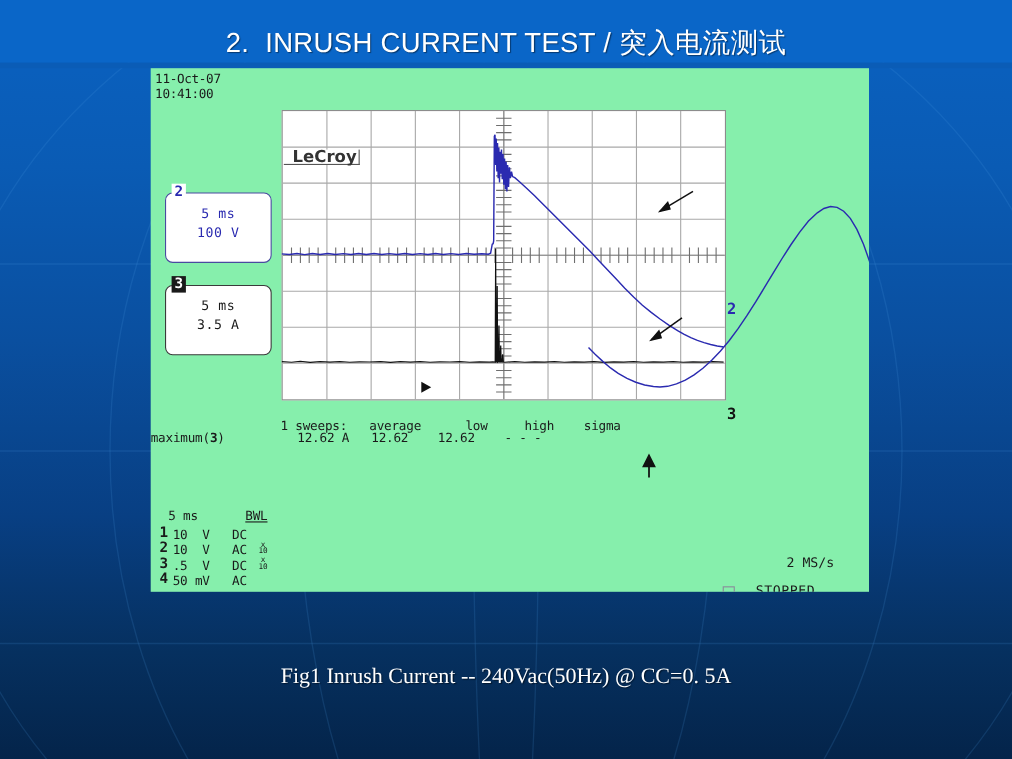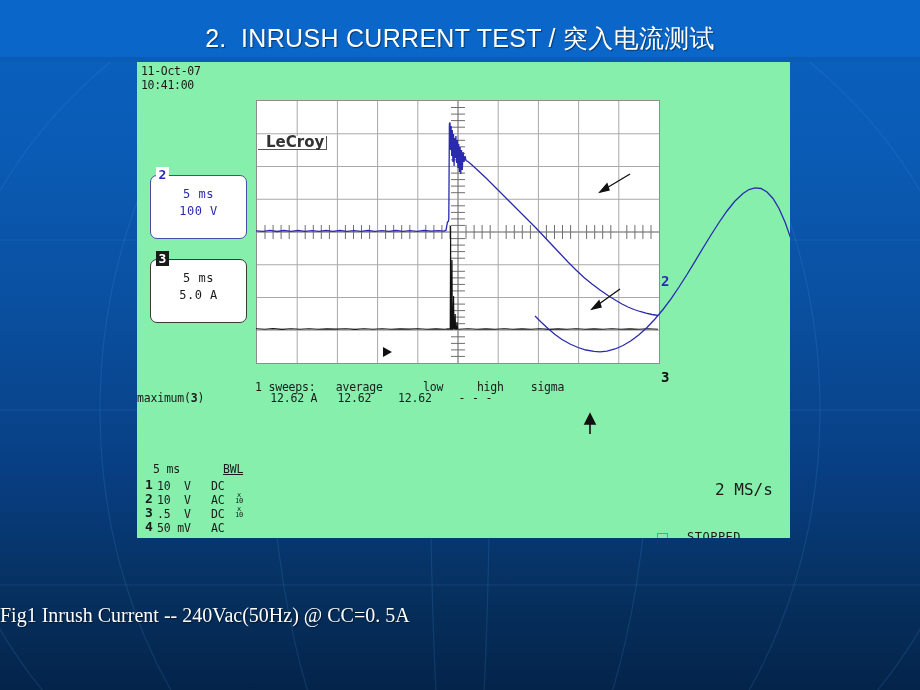"5.0 A" div { text: 5.0 -> 3.5 }
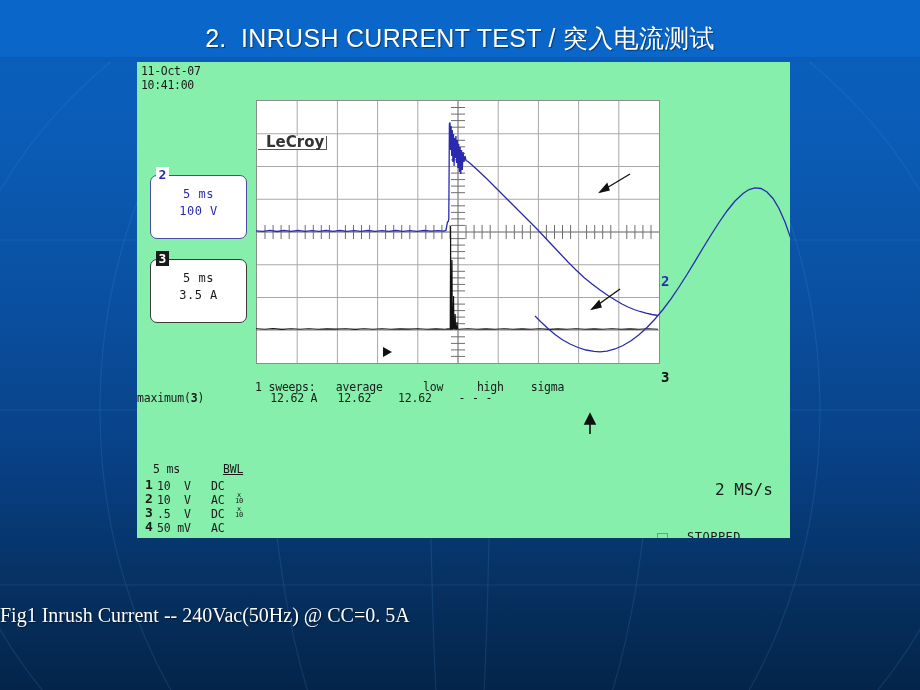"2 MS/s" #rate { font-size: 16px -> 12px; top: 418px -> 442px }
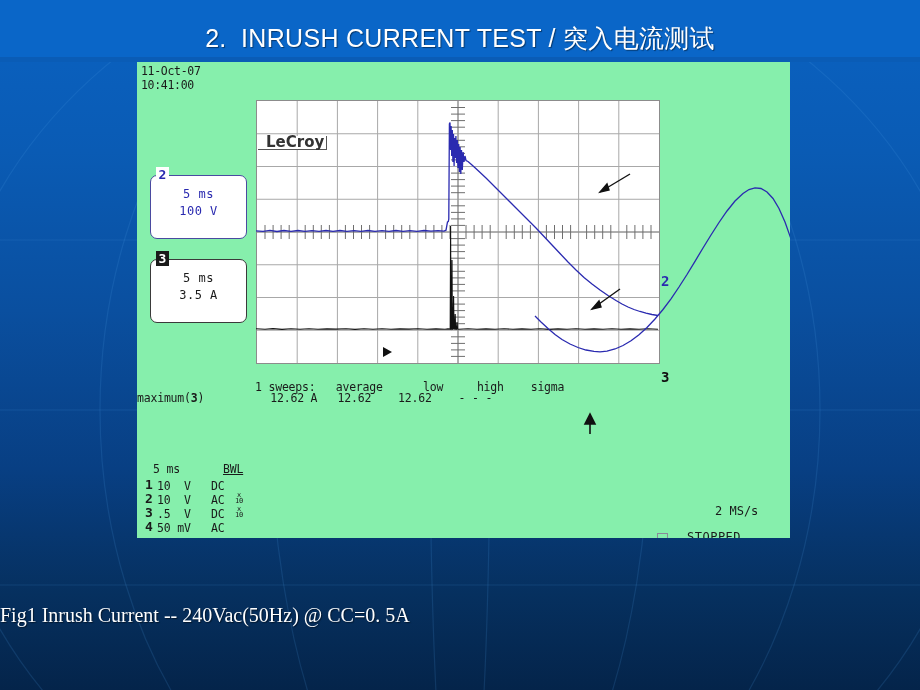"Fig1 Inrush Current -- 240Vac(50Hz)" #caption { text-align: left -> center }
